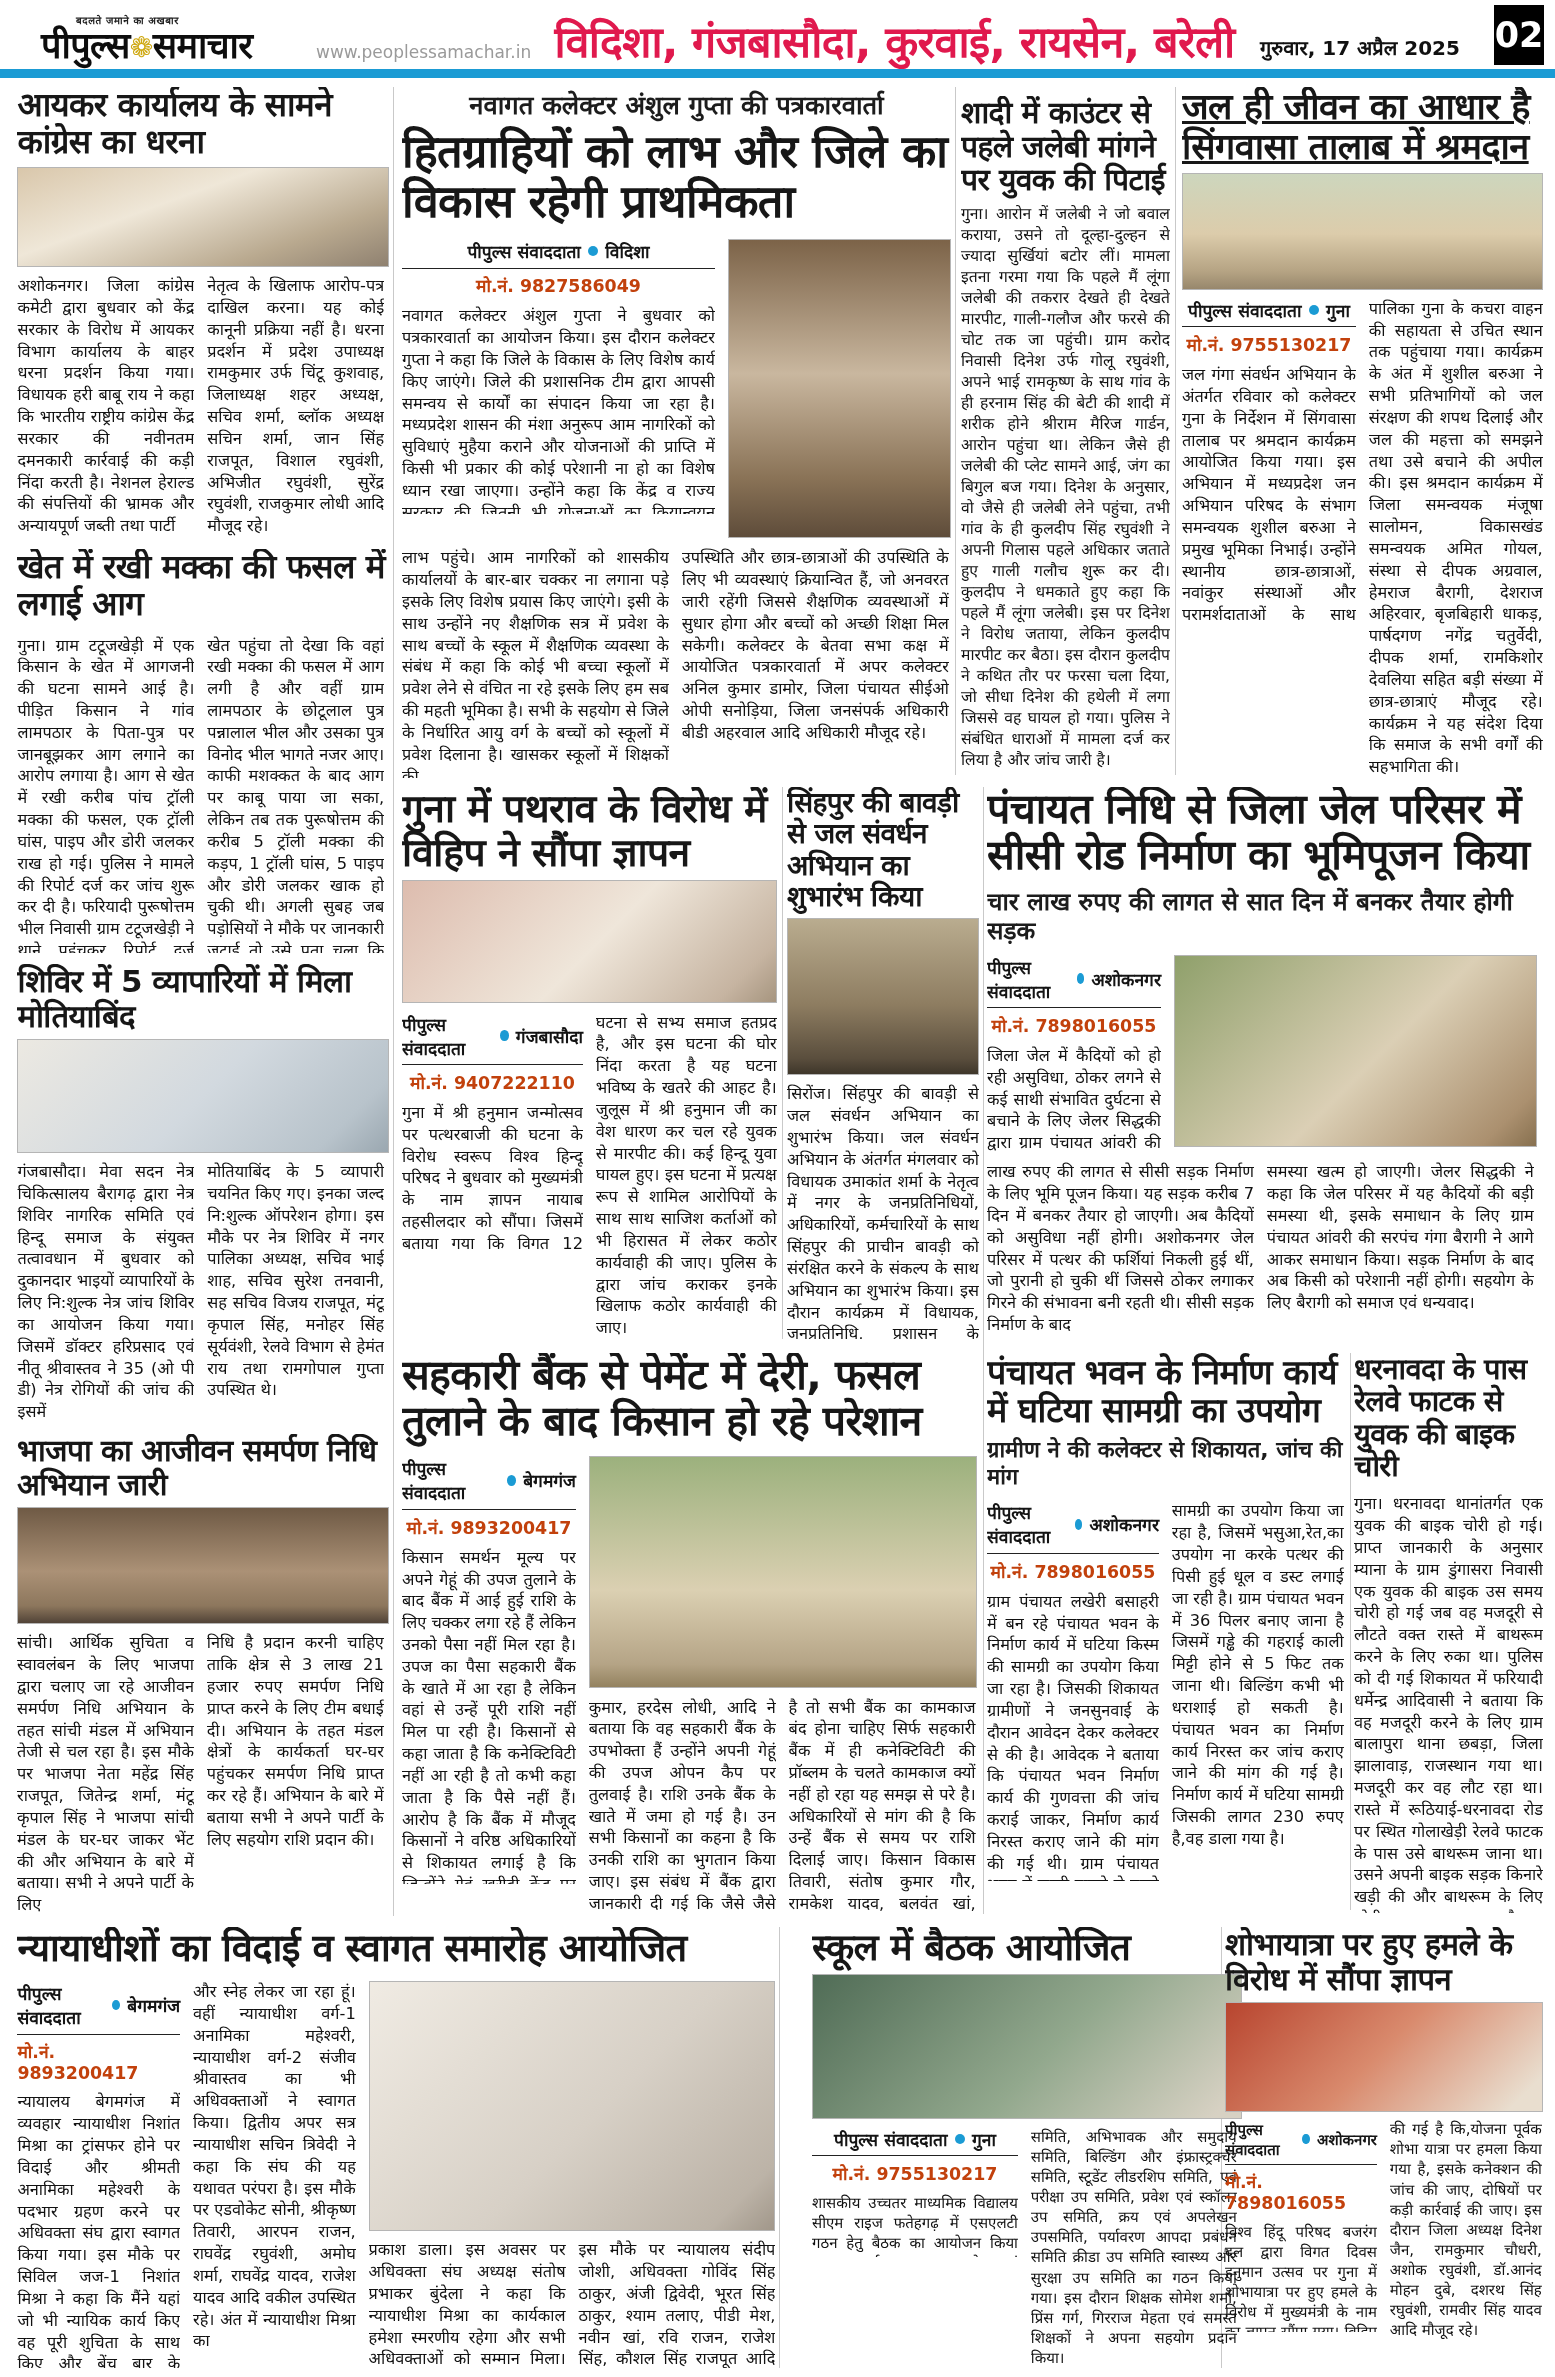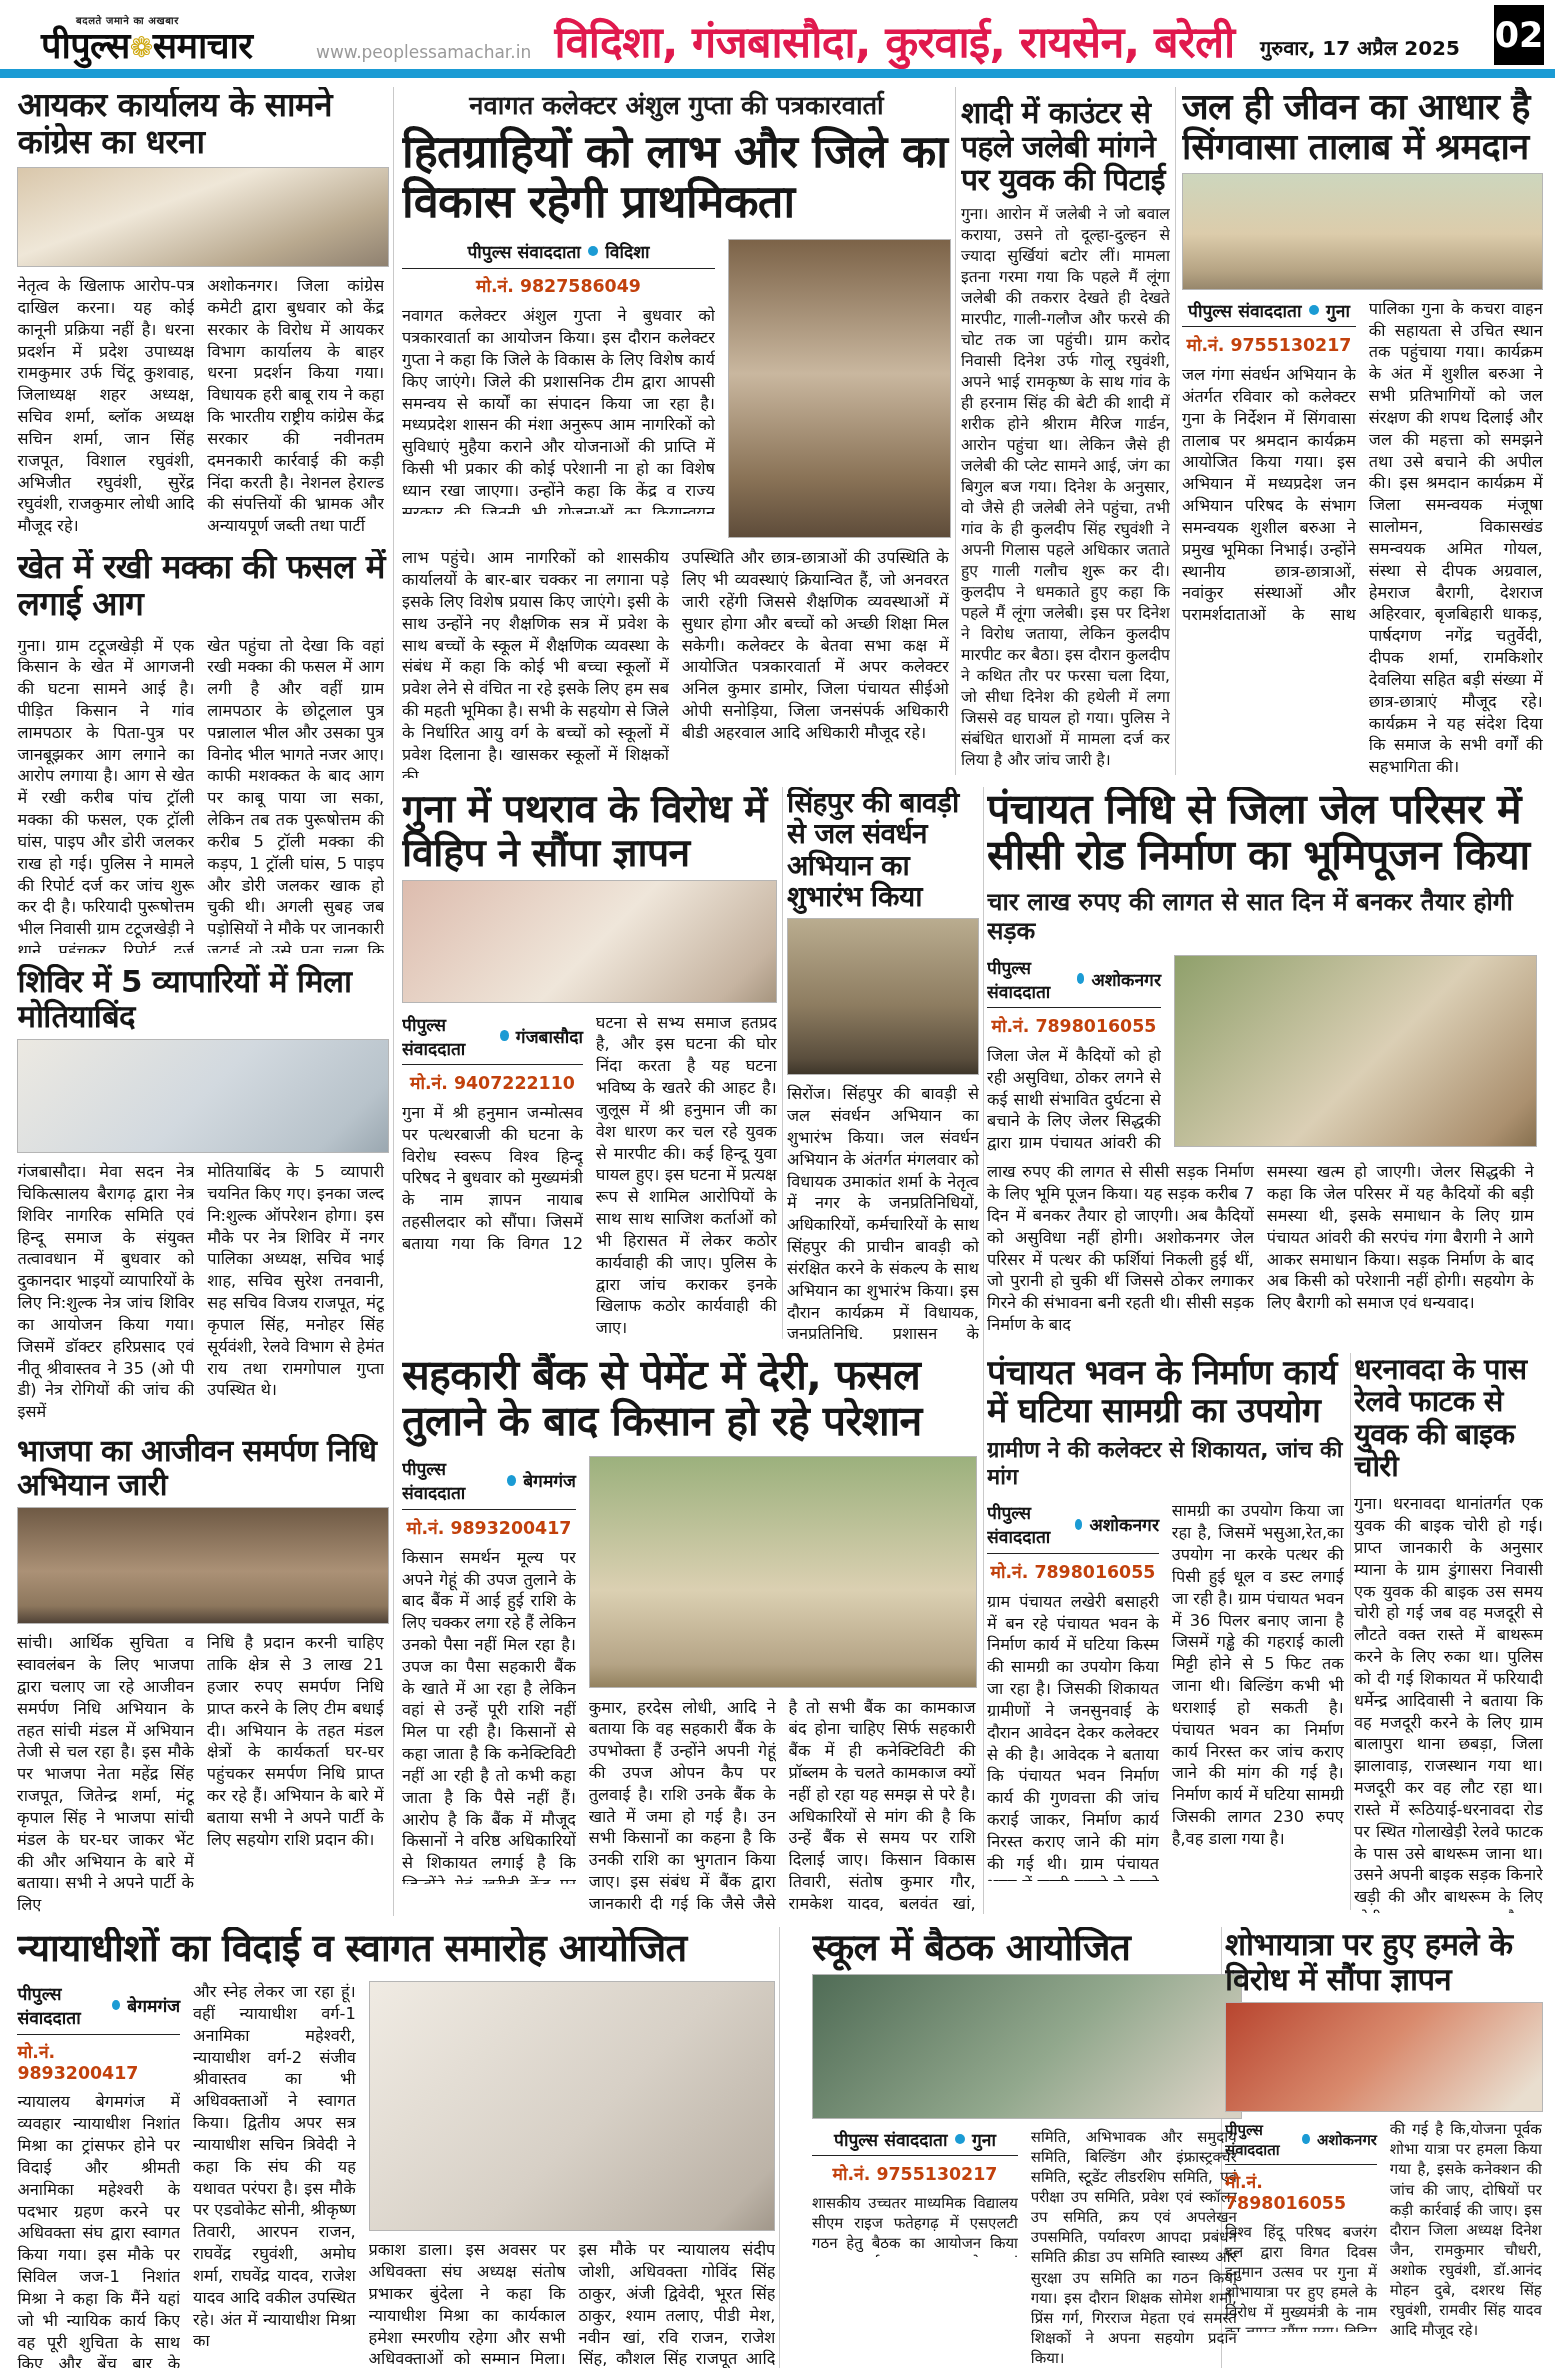"जल ही जीवन का आधार" h2.hl { text-decoration: none -> underline }
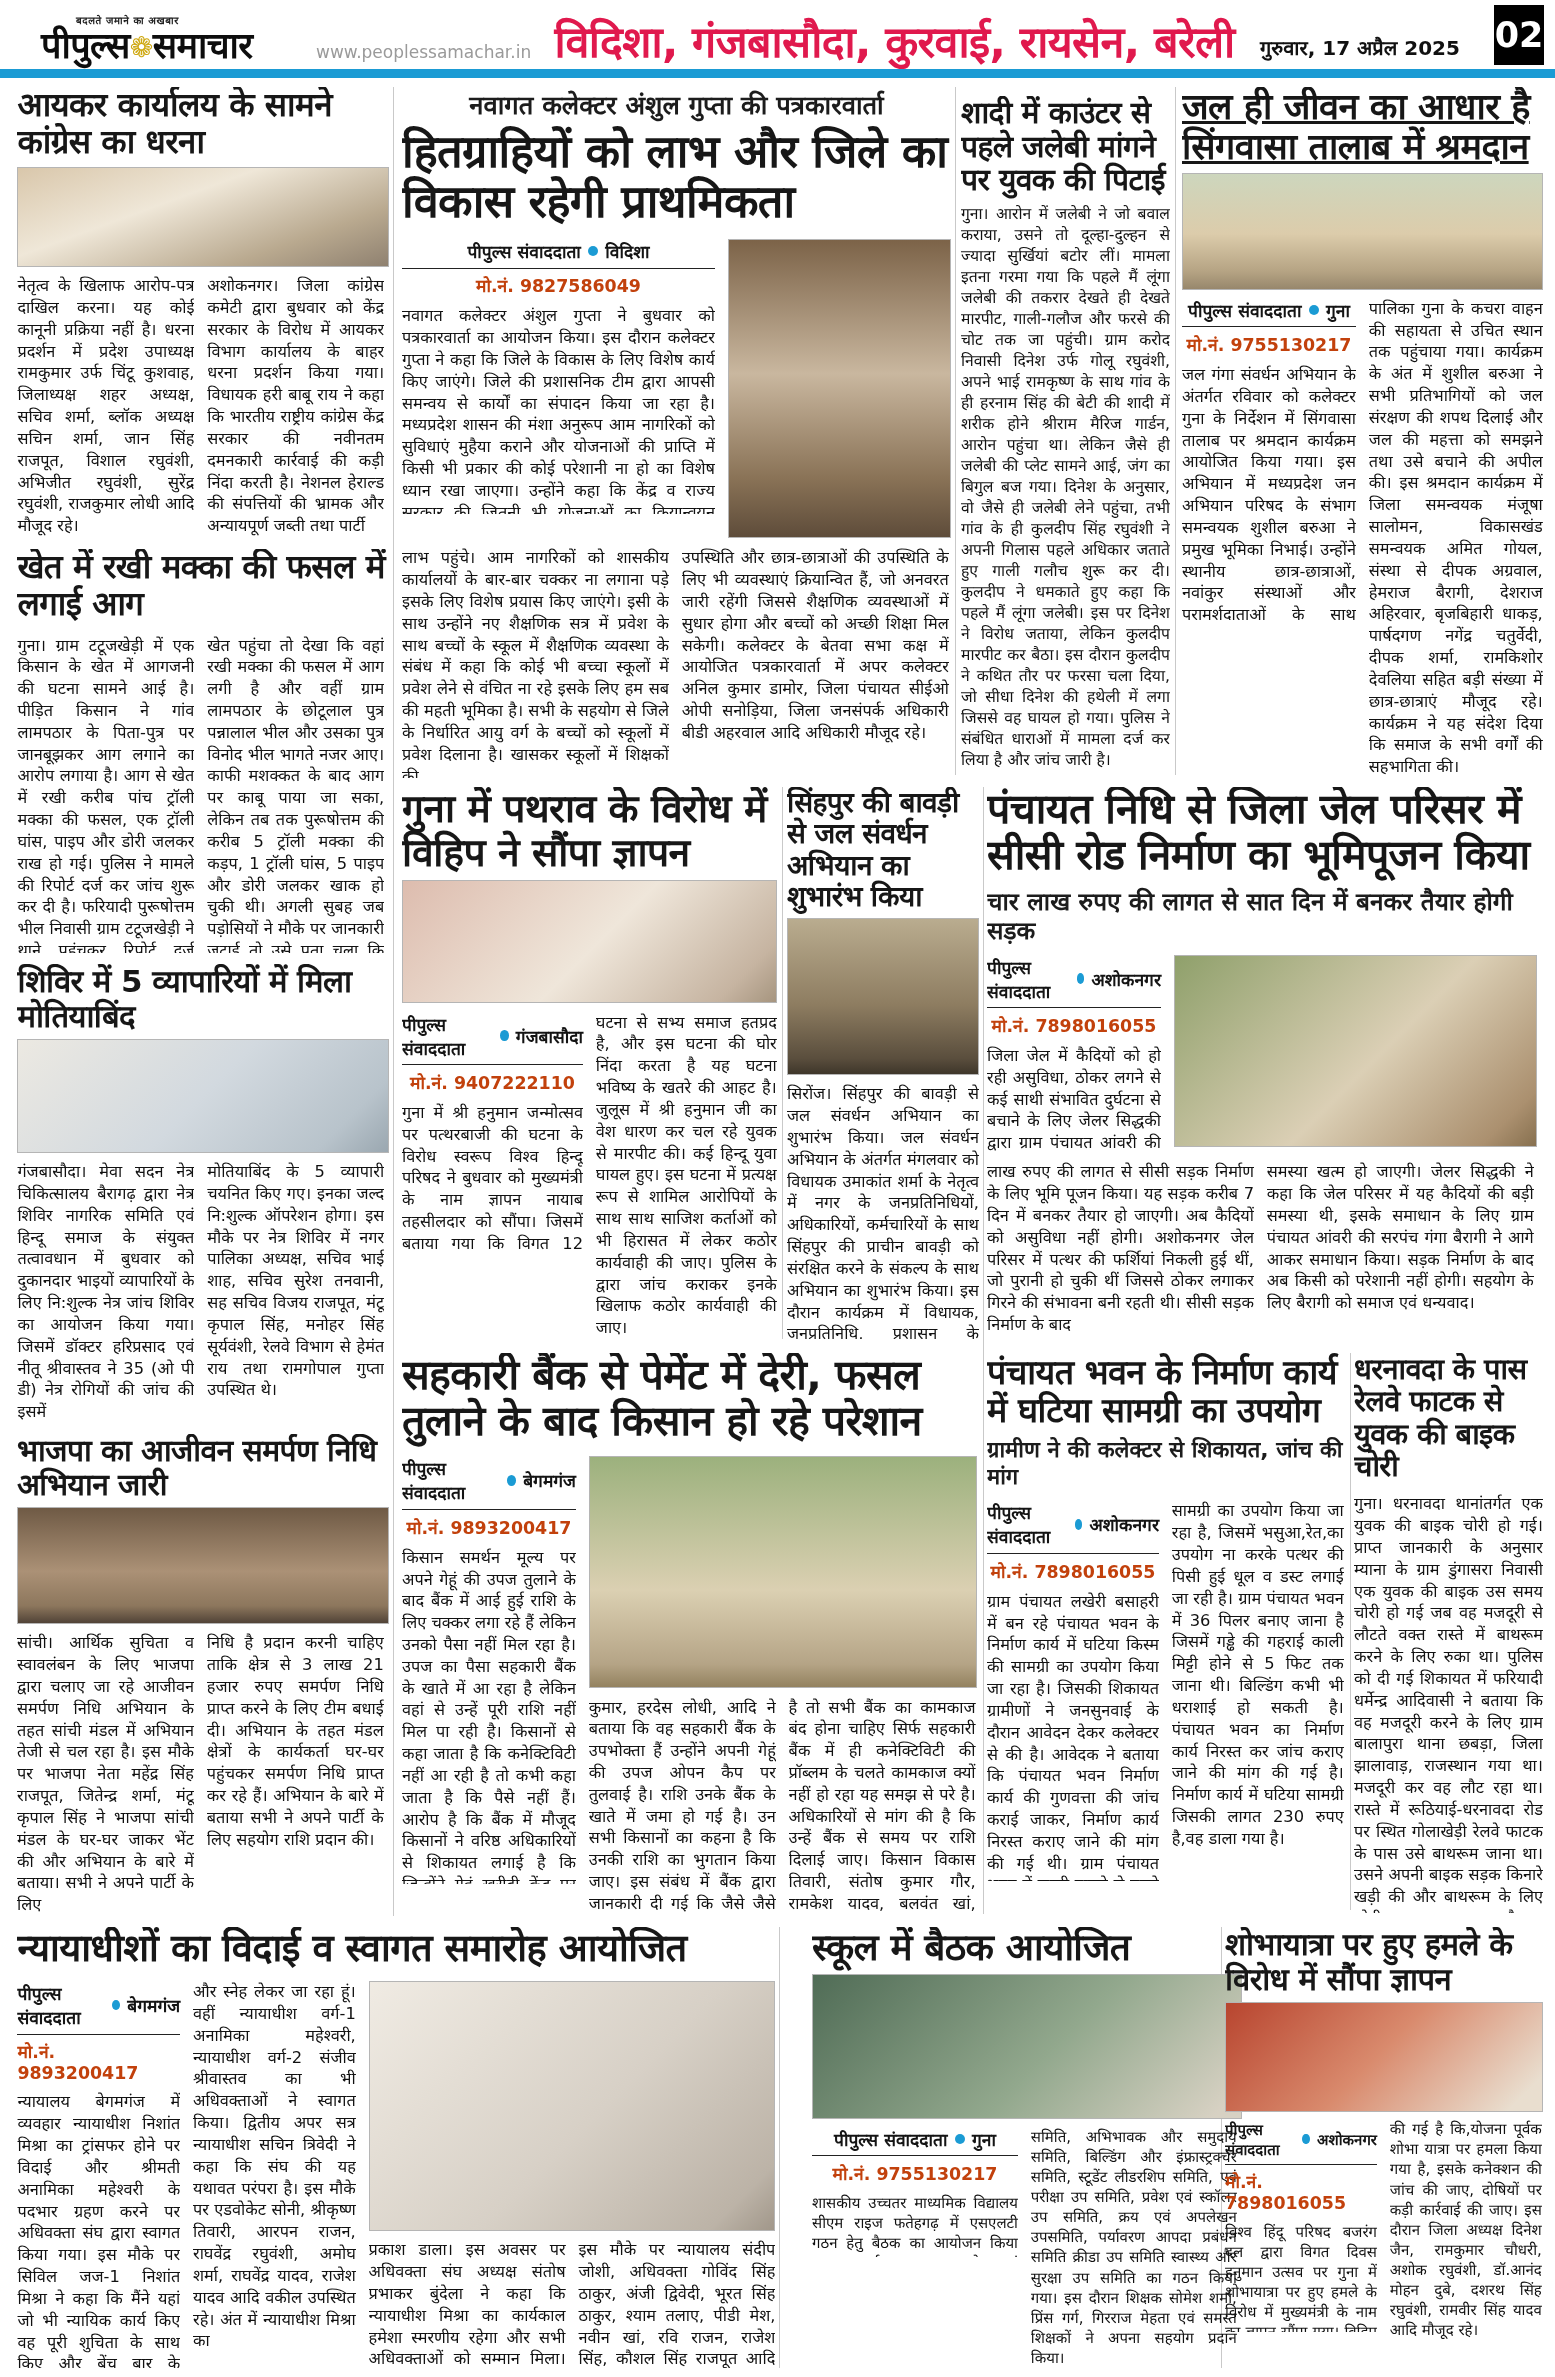"नेतृत्व के खिलाफ आरोप-पत्र दाखिल" p.bodytxt { order: before "अशोकनगर। जिला कांग्रेस कमेटी द्वारा" -> after "अशोकनगर। जिला कांग्रेस कमेटी द्वारा" }
